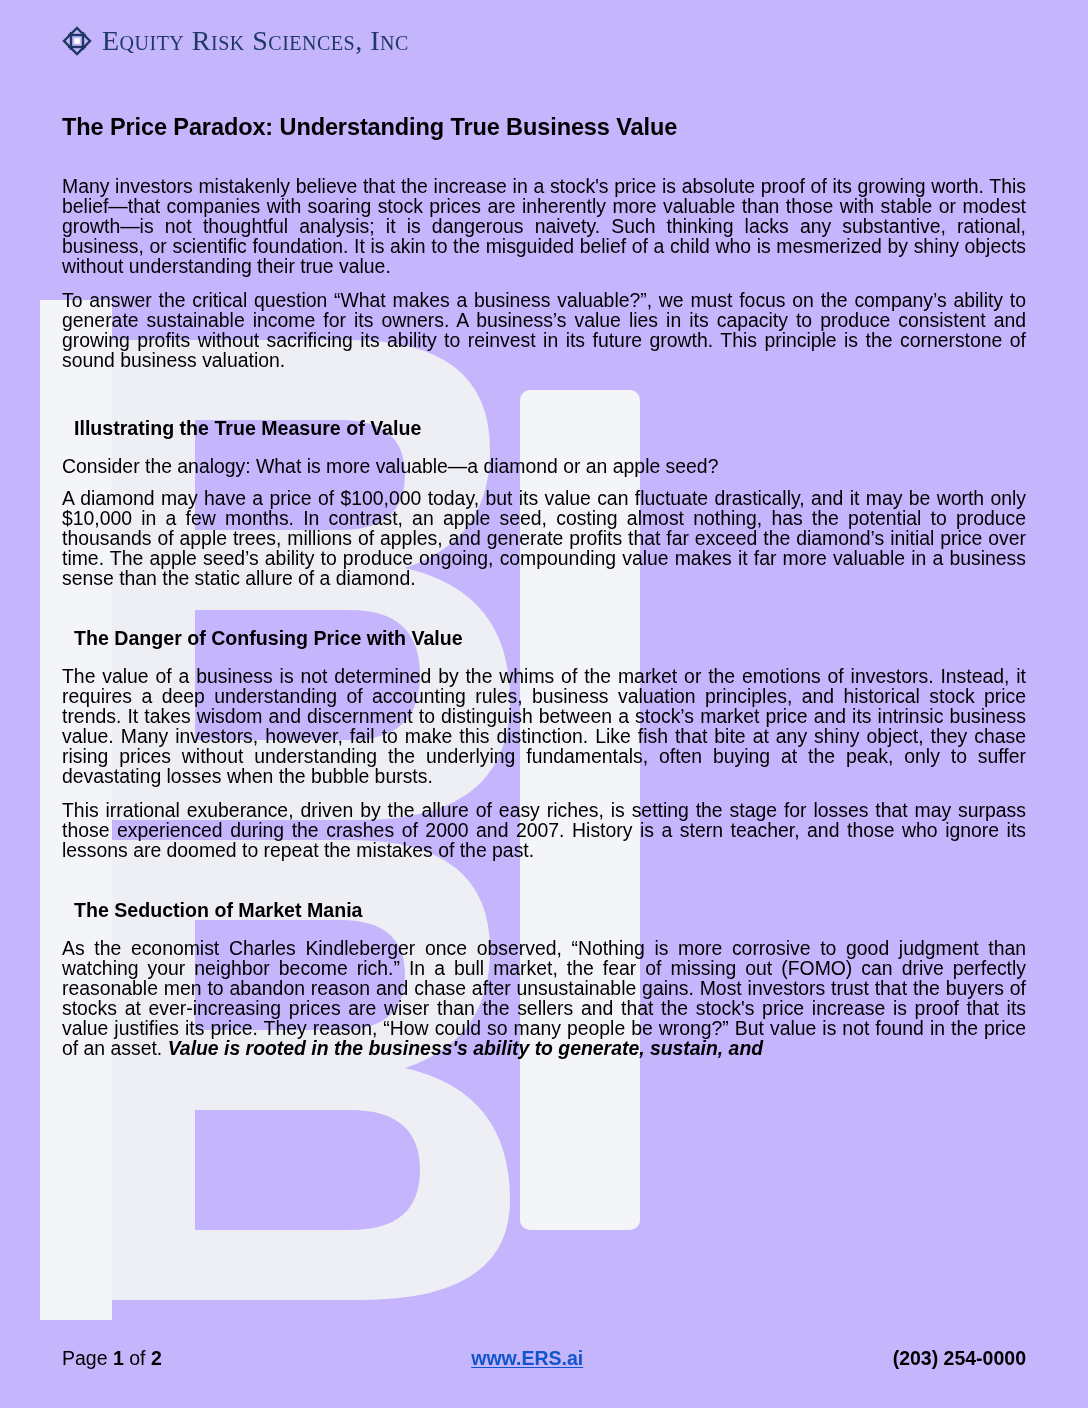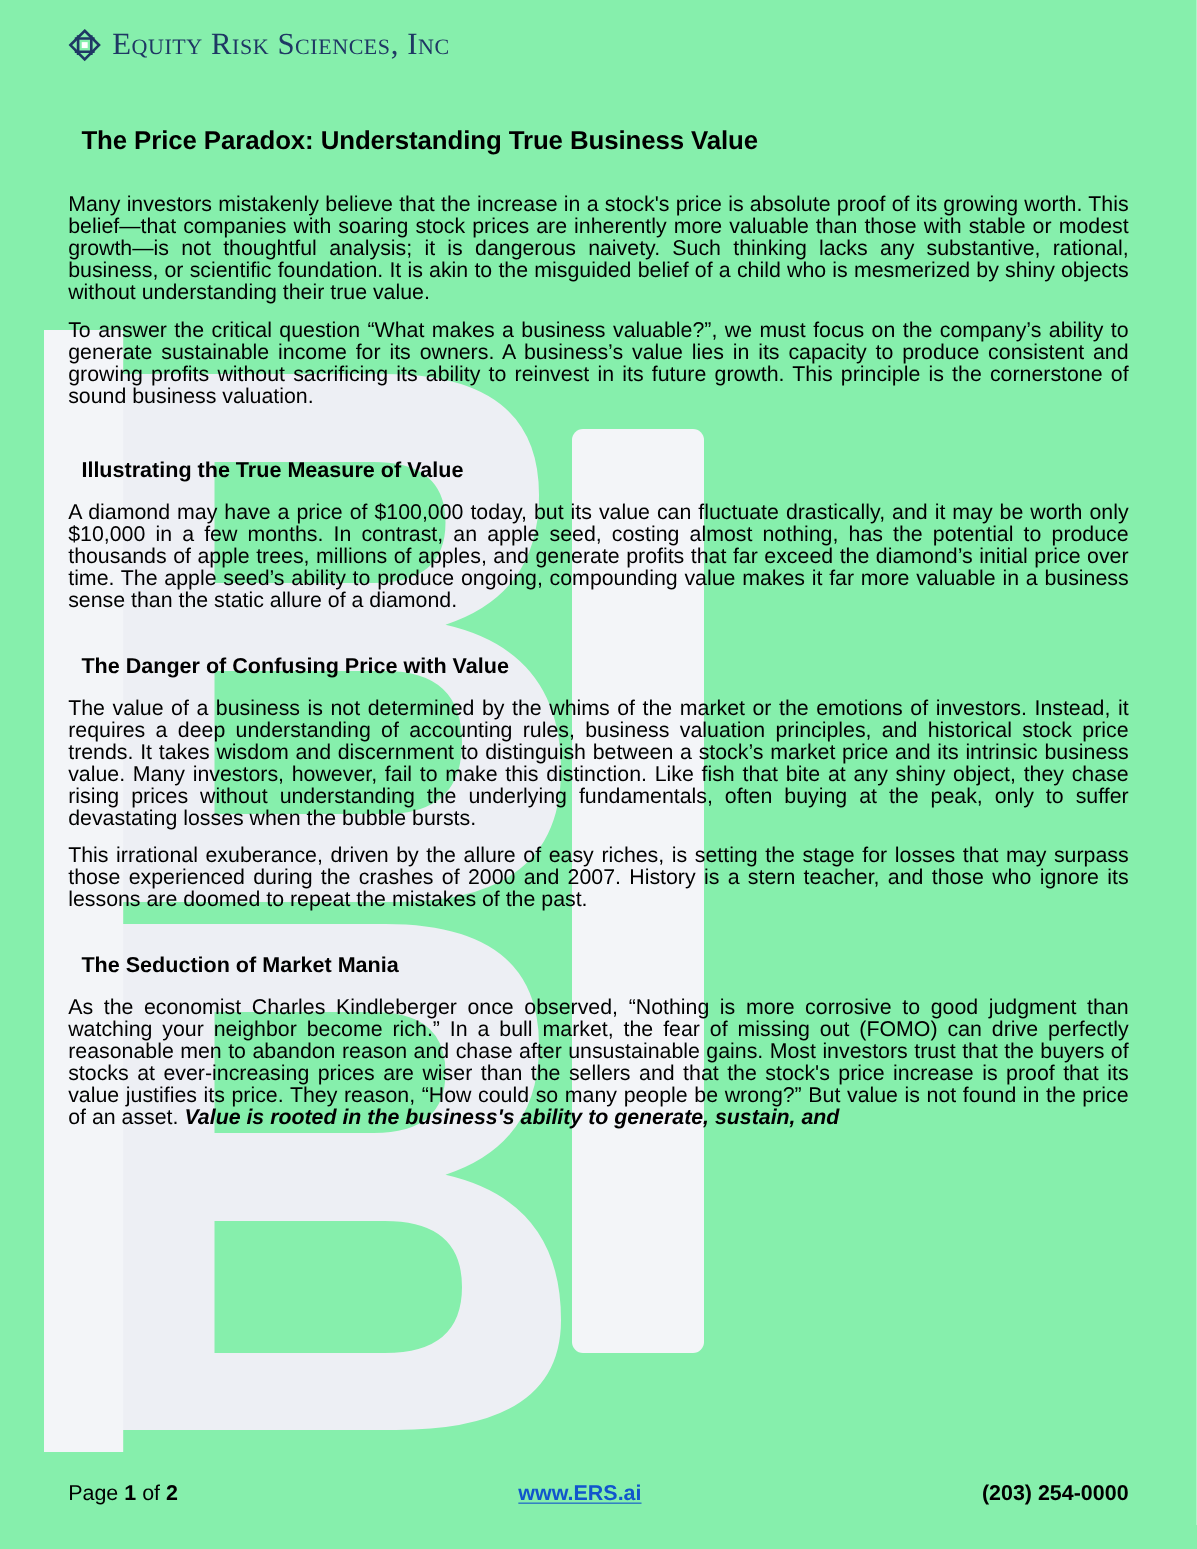"Equity Risk Sciences, Inc" .page { background: #86efac -> #c4b5fd }
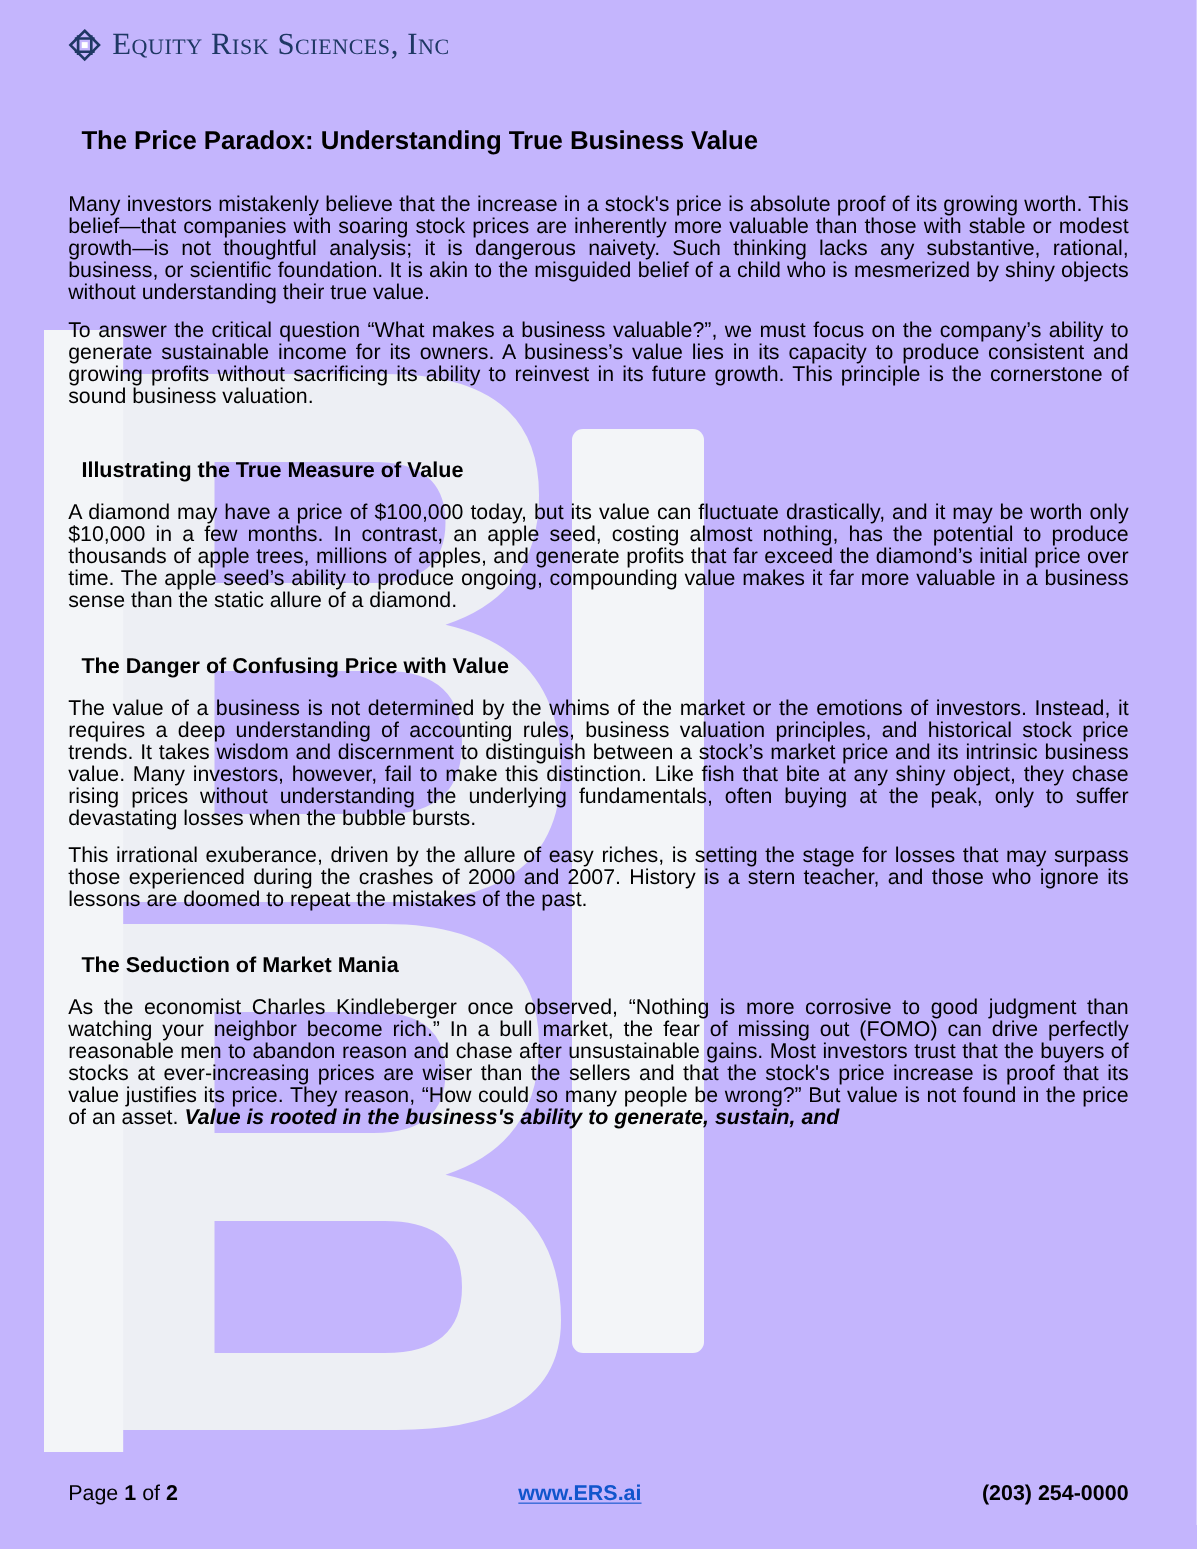"The Price Paradox: Understanding True" .doc-title { left: 74px -> 62px }
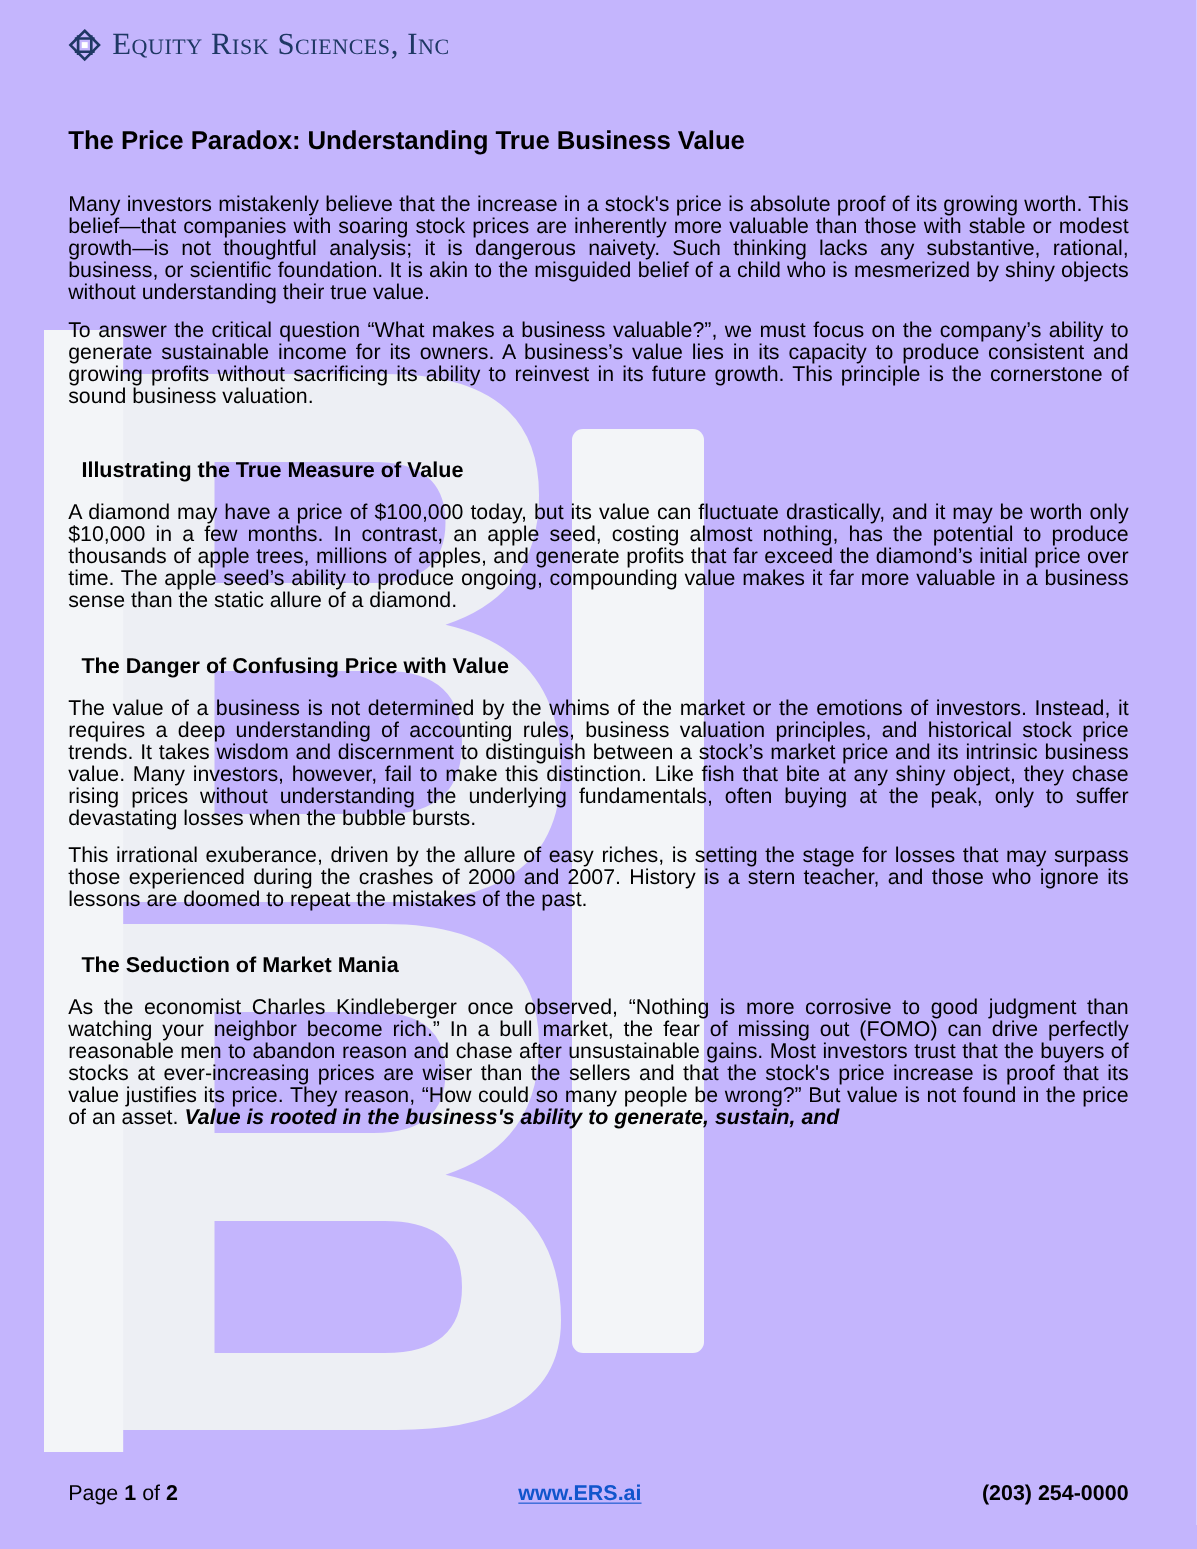"Consider the analogy: What is" p.para { html: none -> <p>Consider the analogy: What is more valuable—a diamond or an apple seed?</p> }
